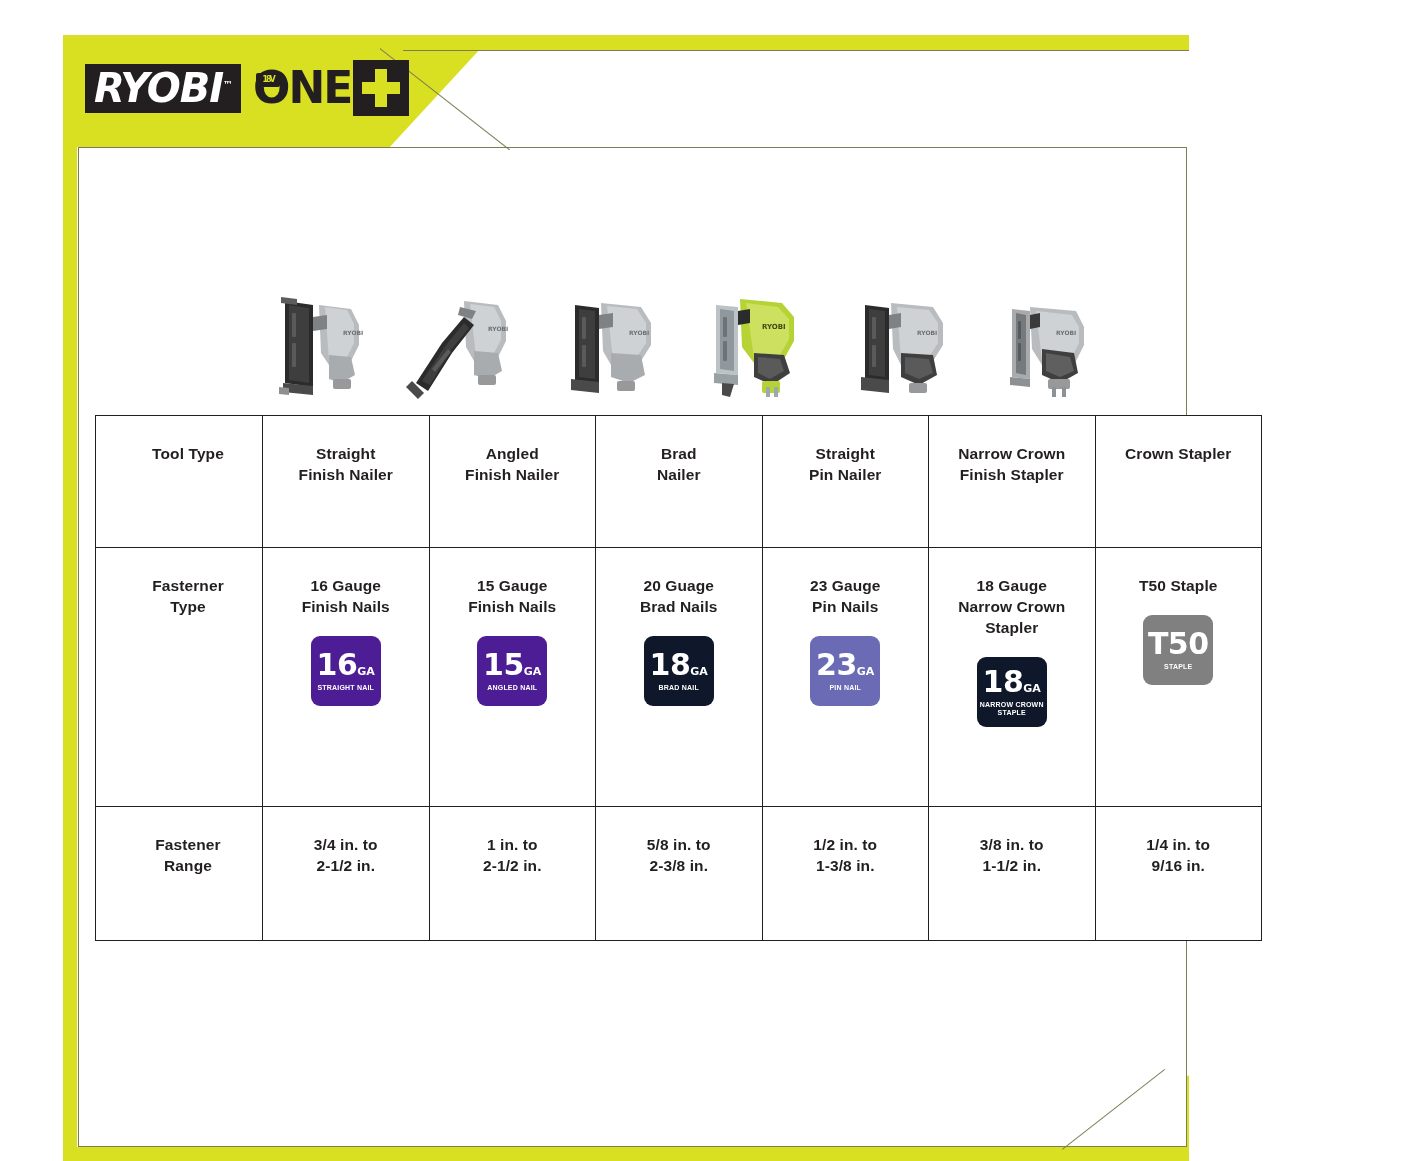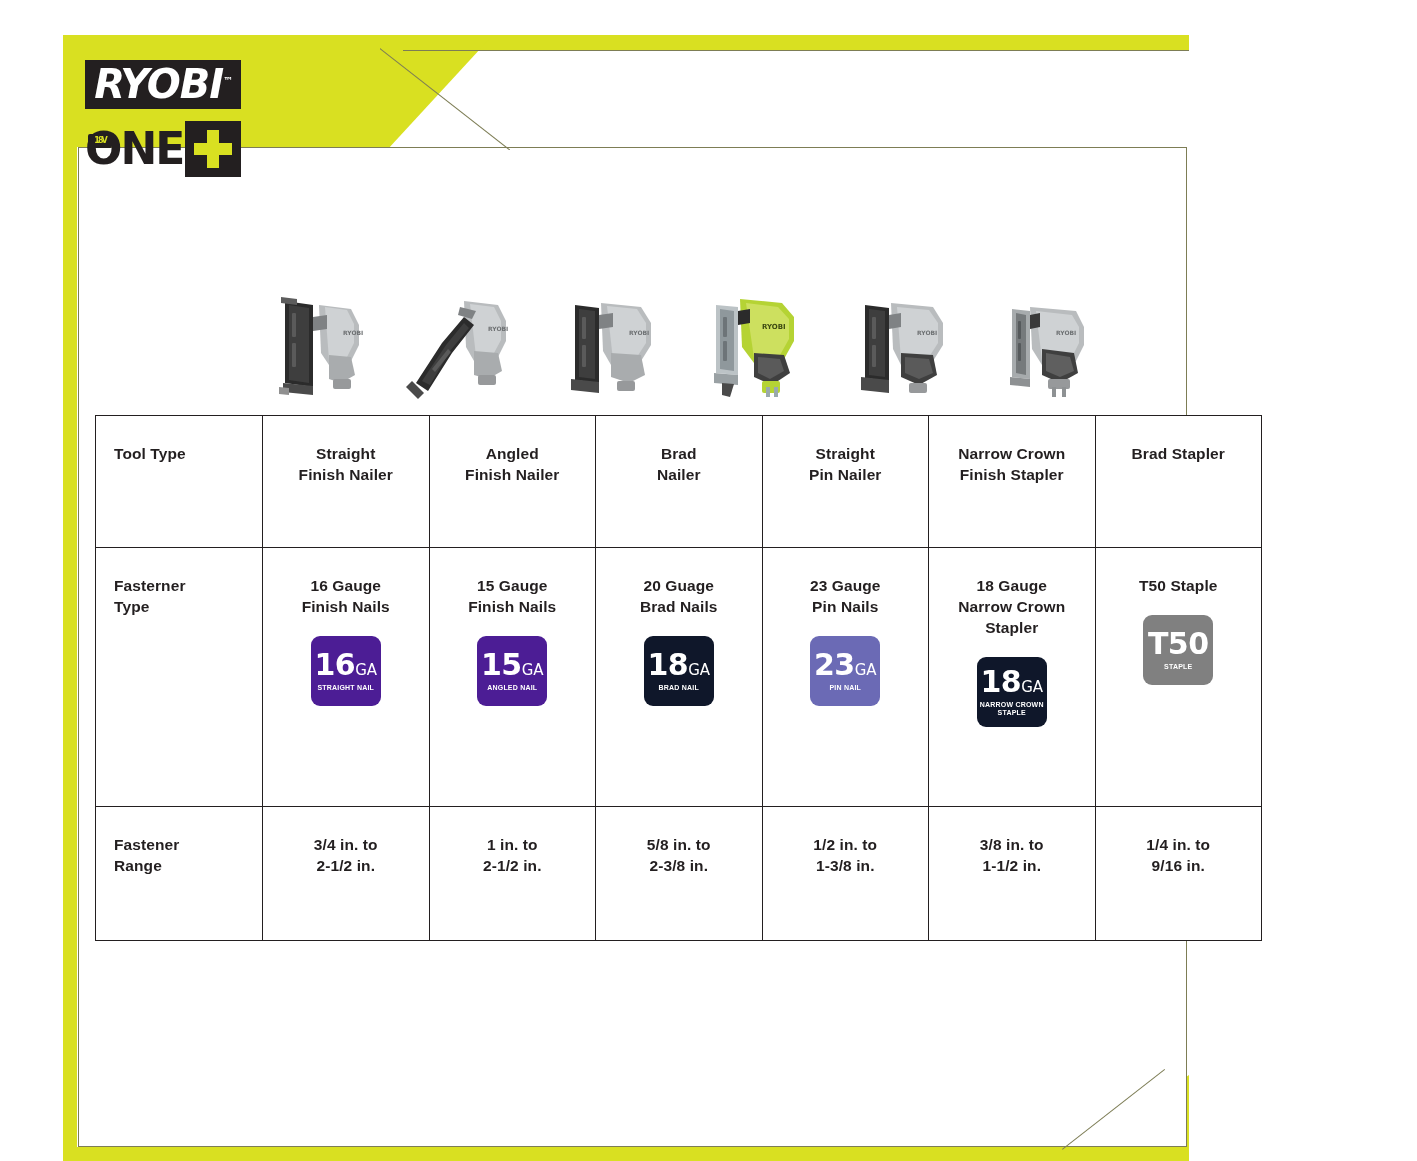"RYOBI™" .logo-wrap { flex-direction: column -> none }
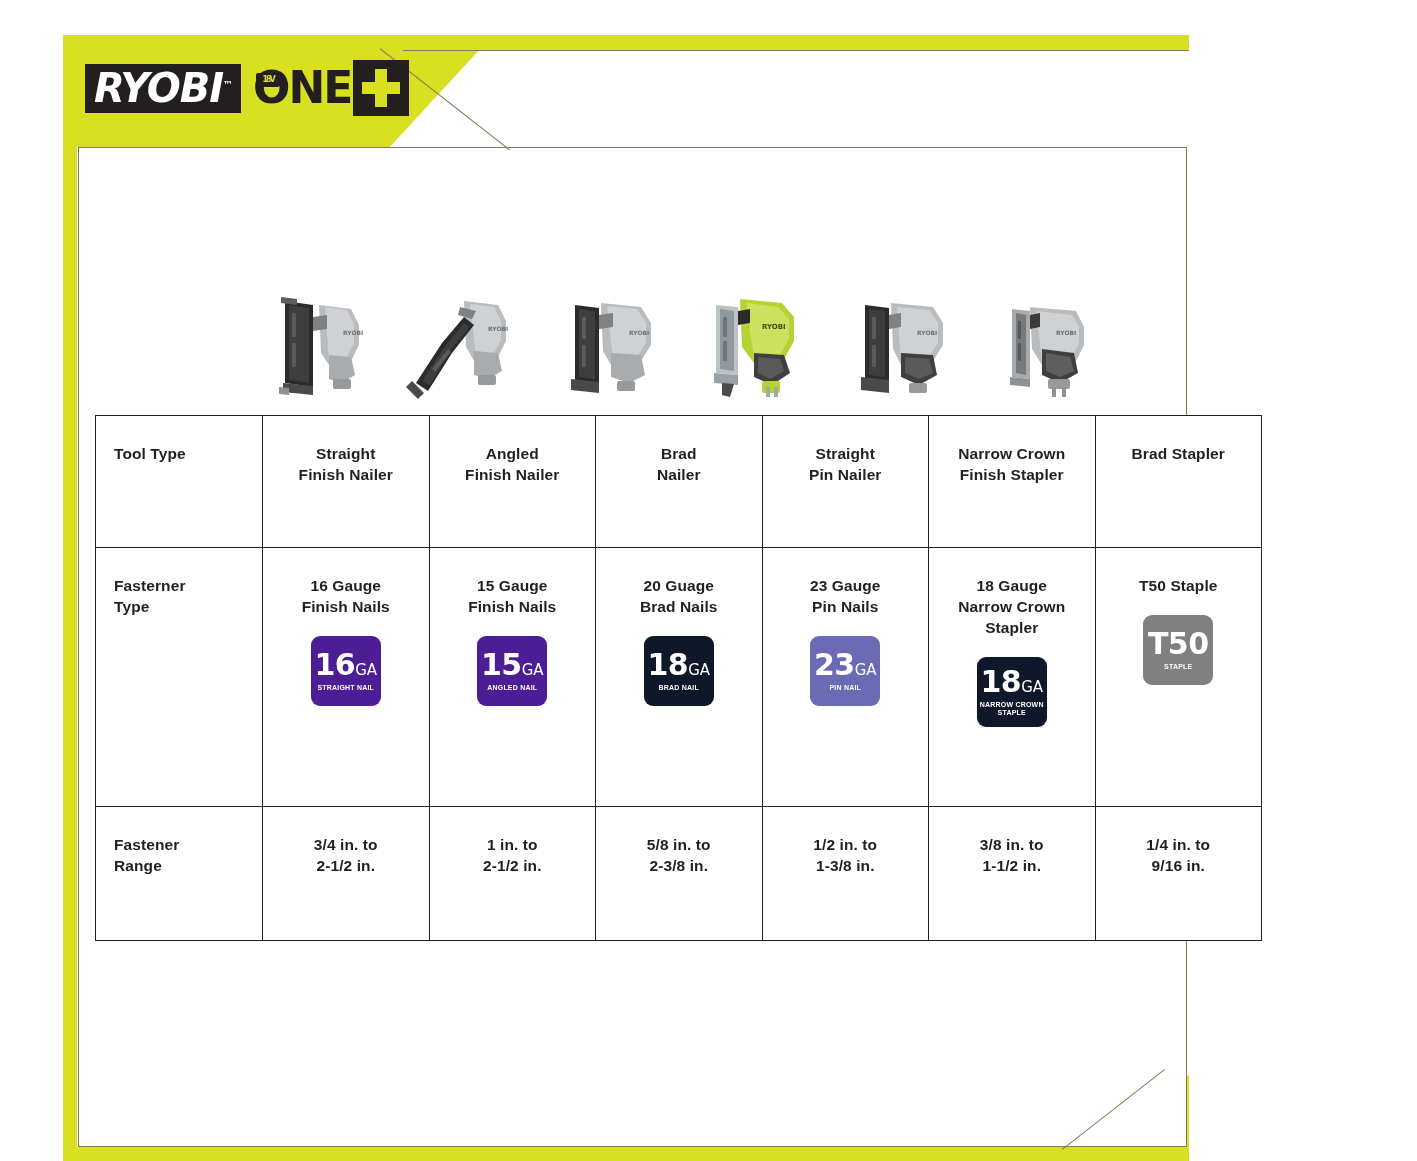"Tool Type" .cell-text .ln { text-align: none -> center }
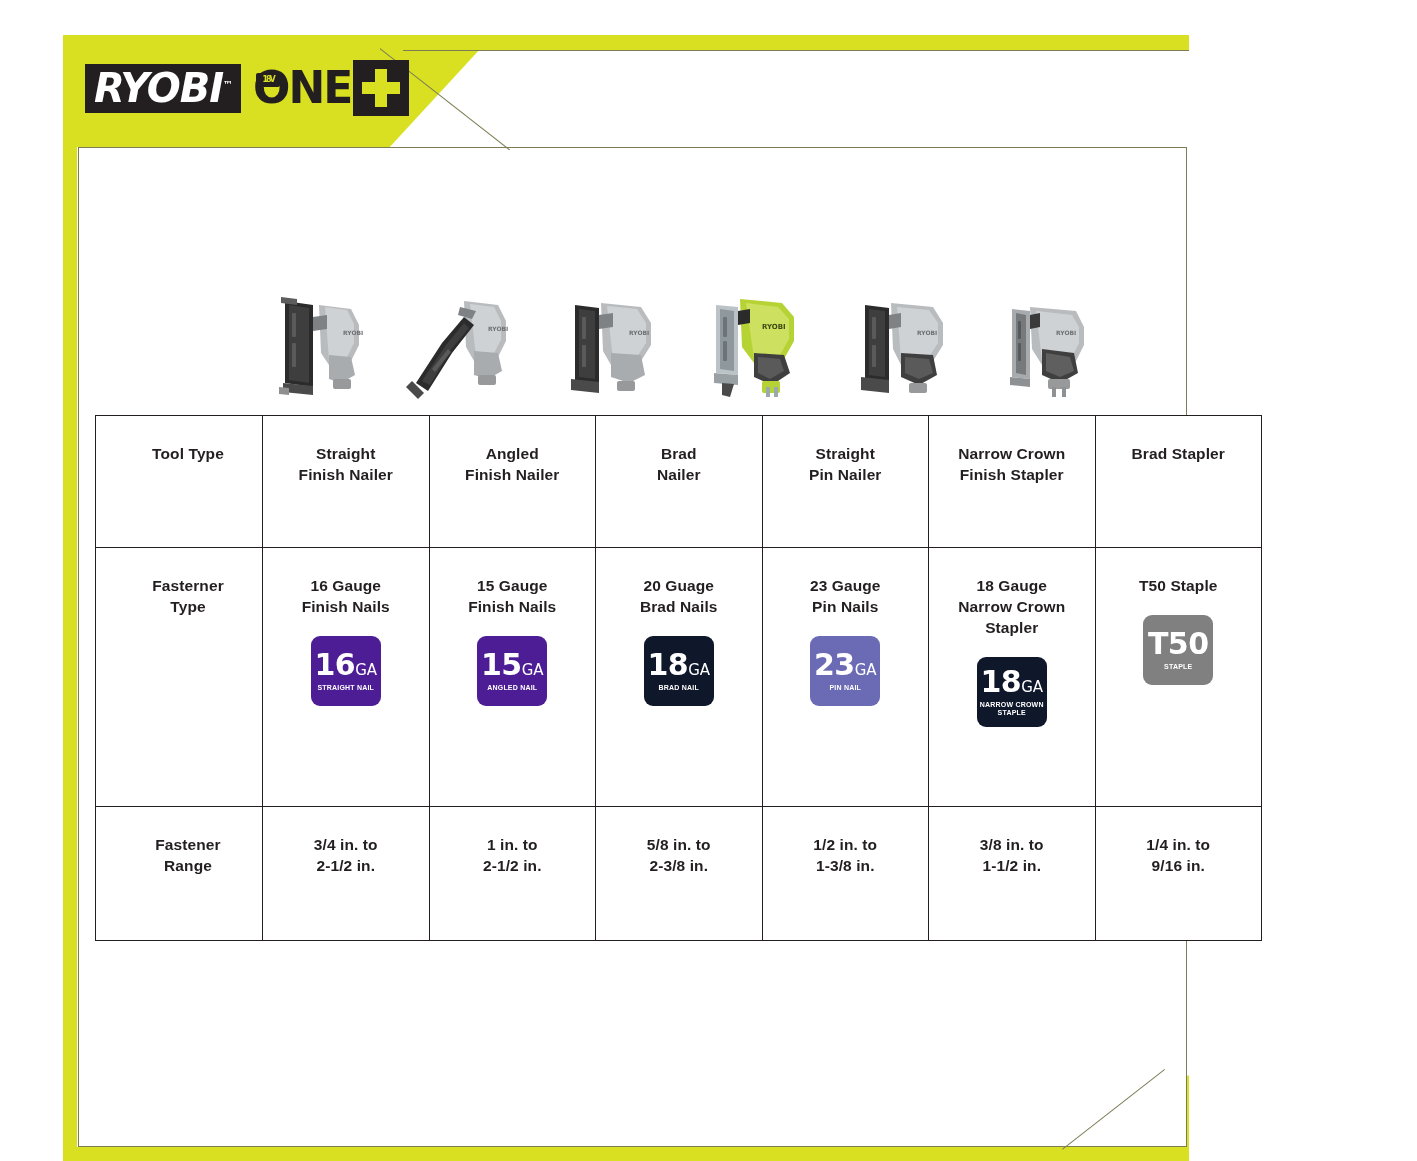"Brad Stapler" span.ln { text: Brad -> Crown }
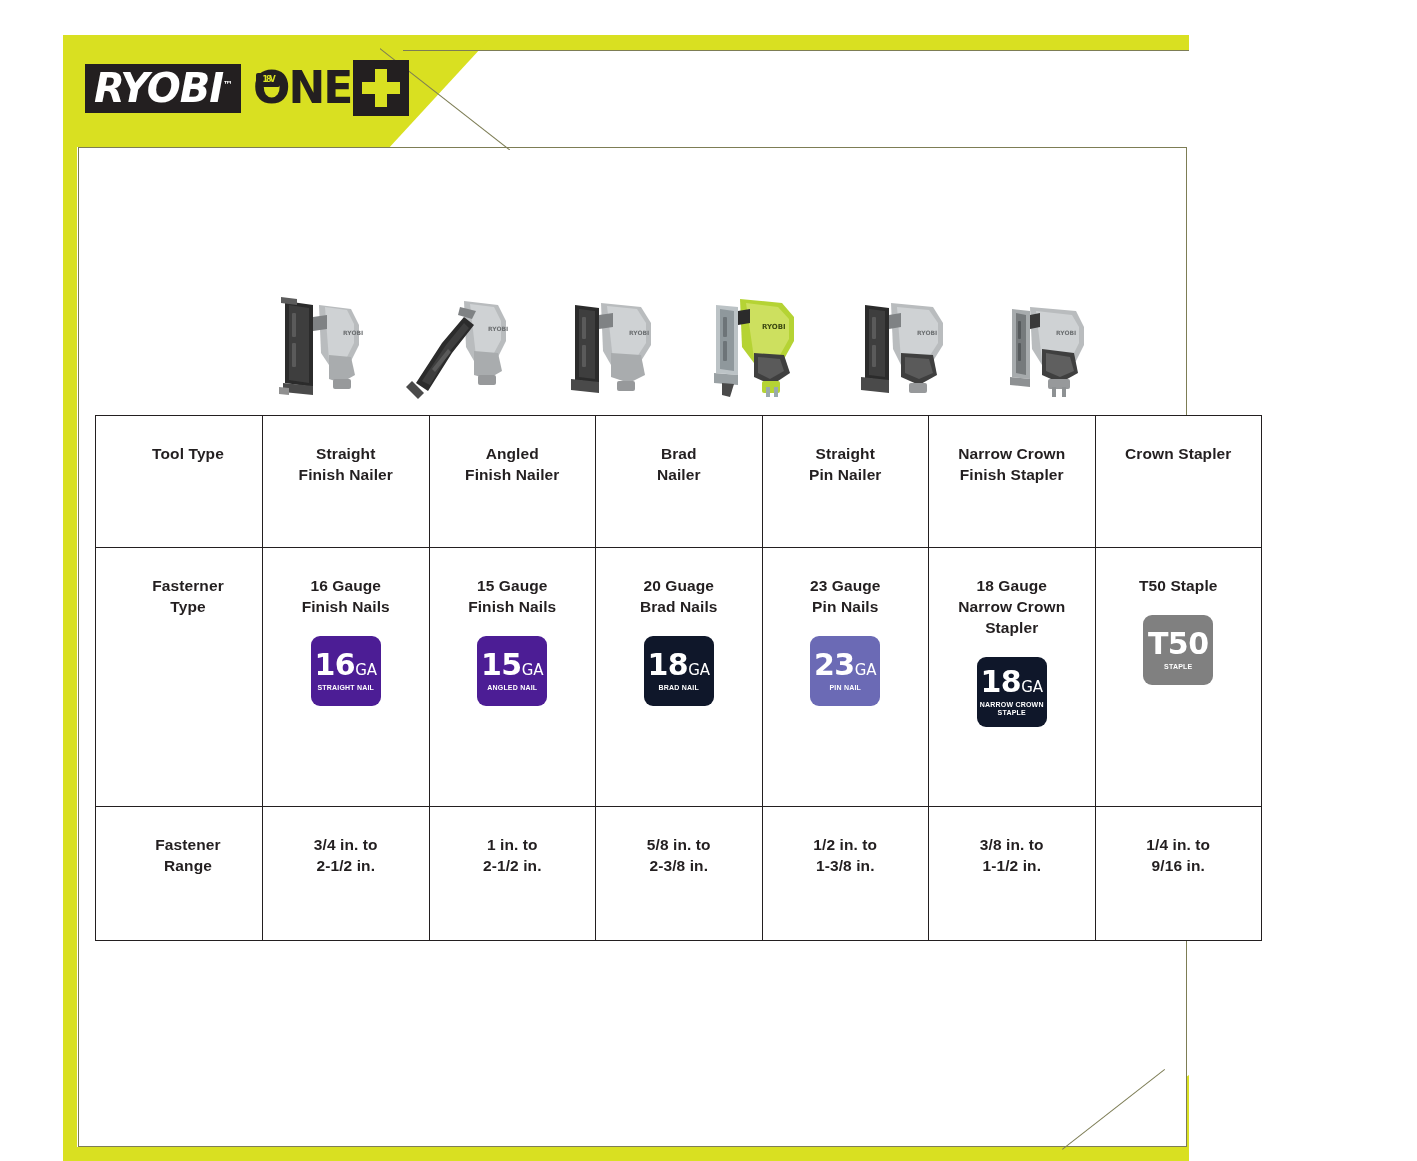"GA" .badge .ga { font-size: 15px -> 11px; font-weight: normal -> bold }
